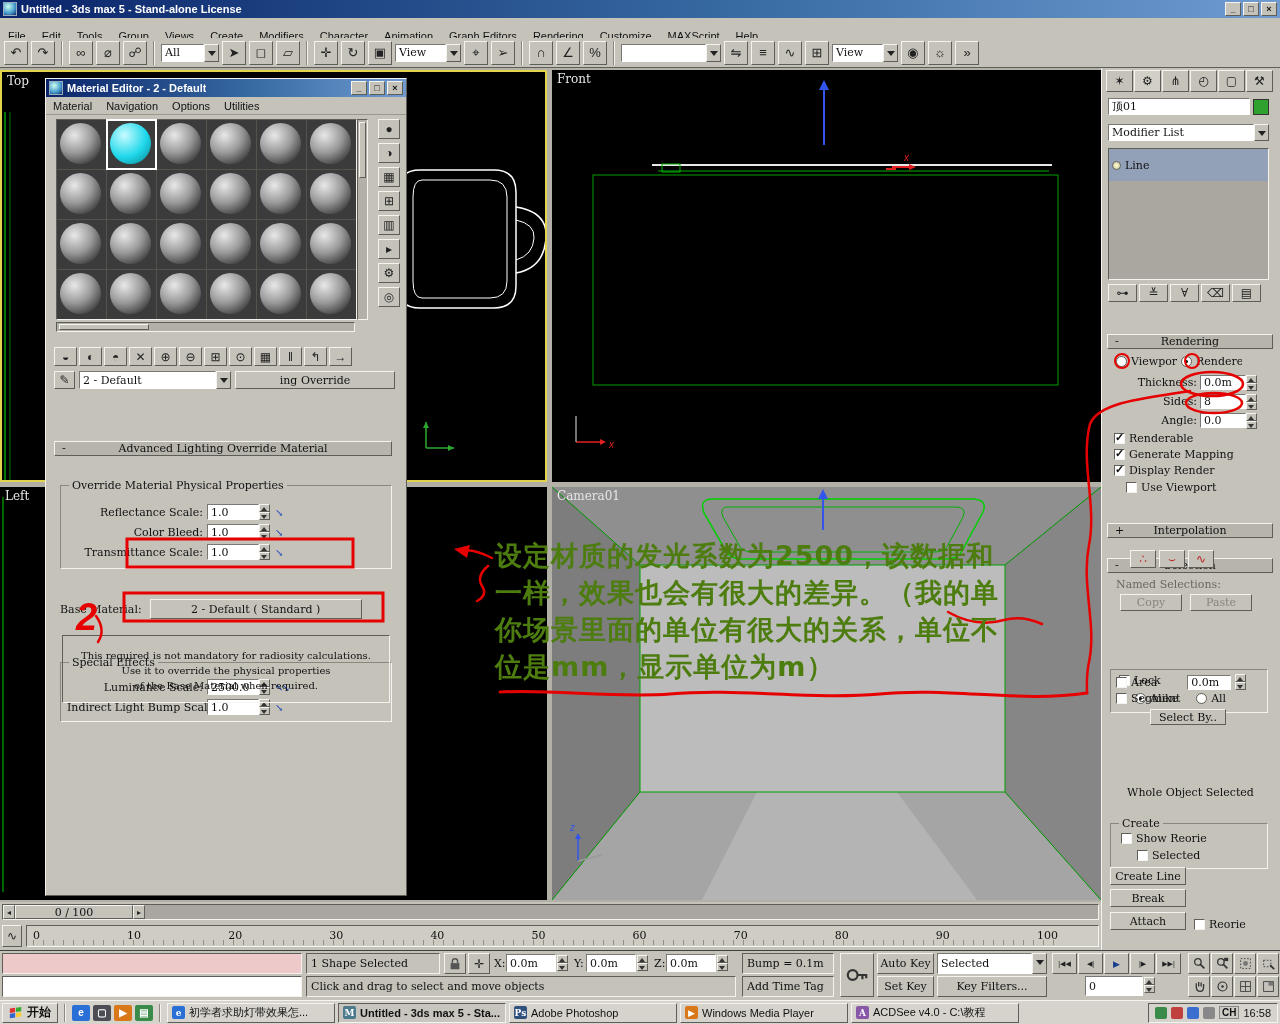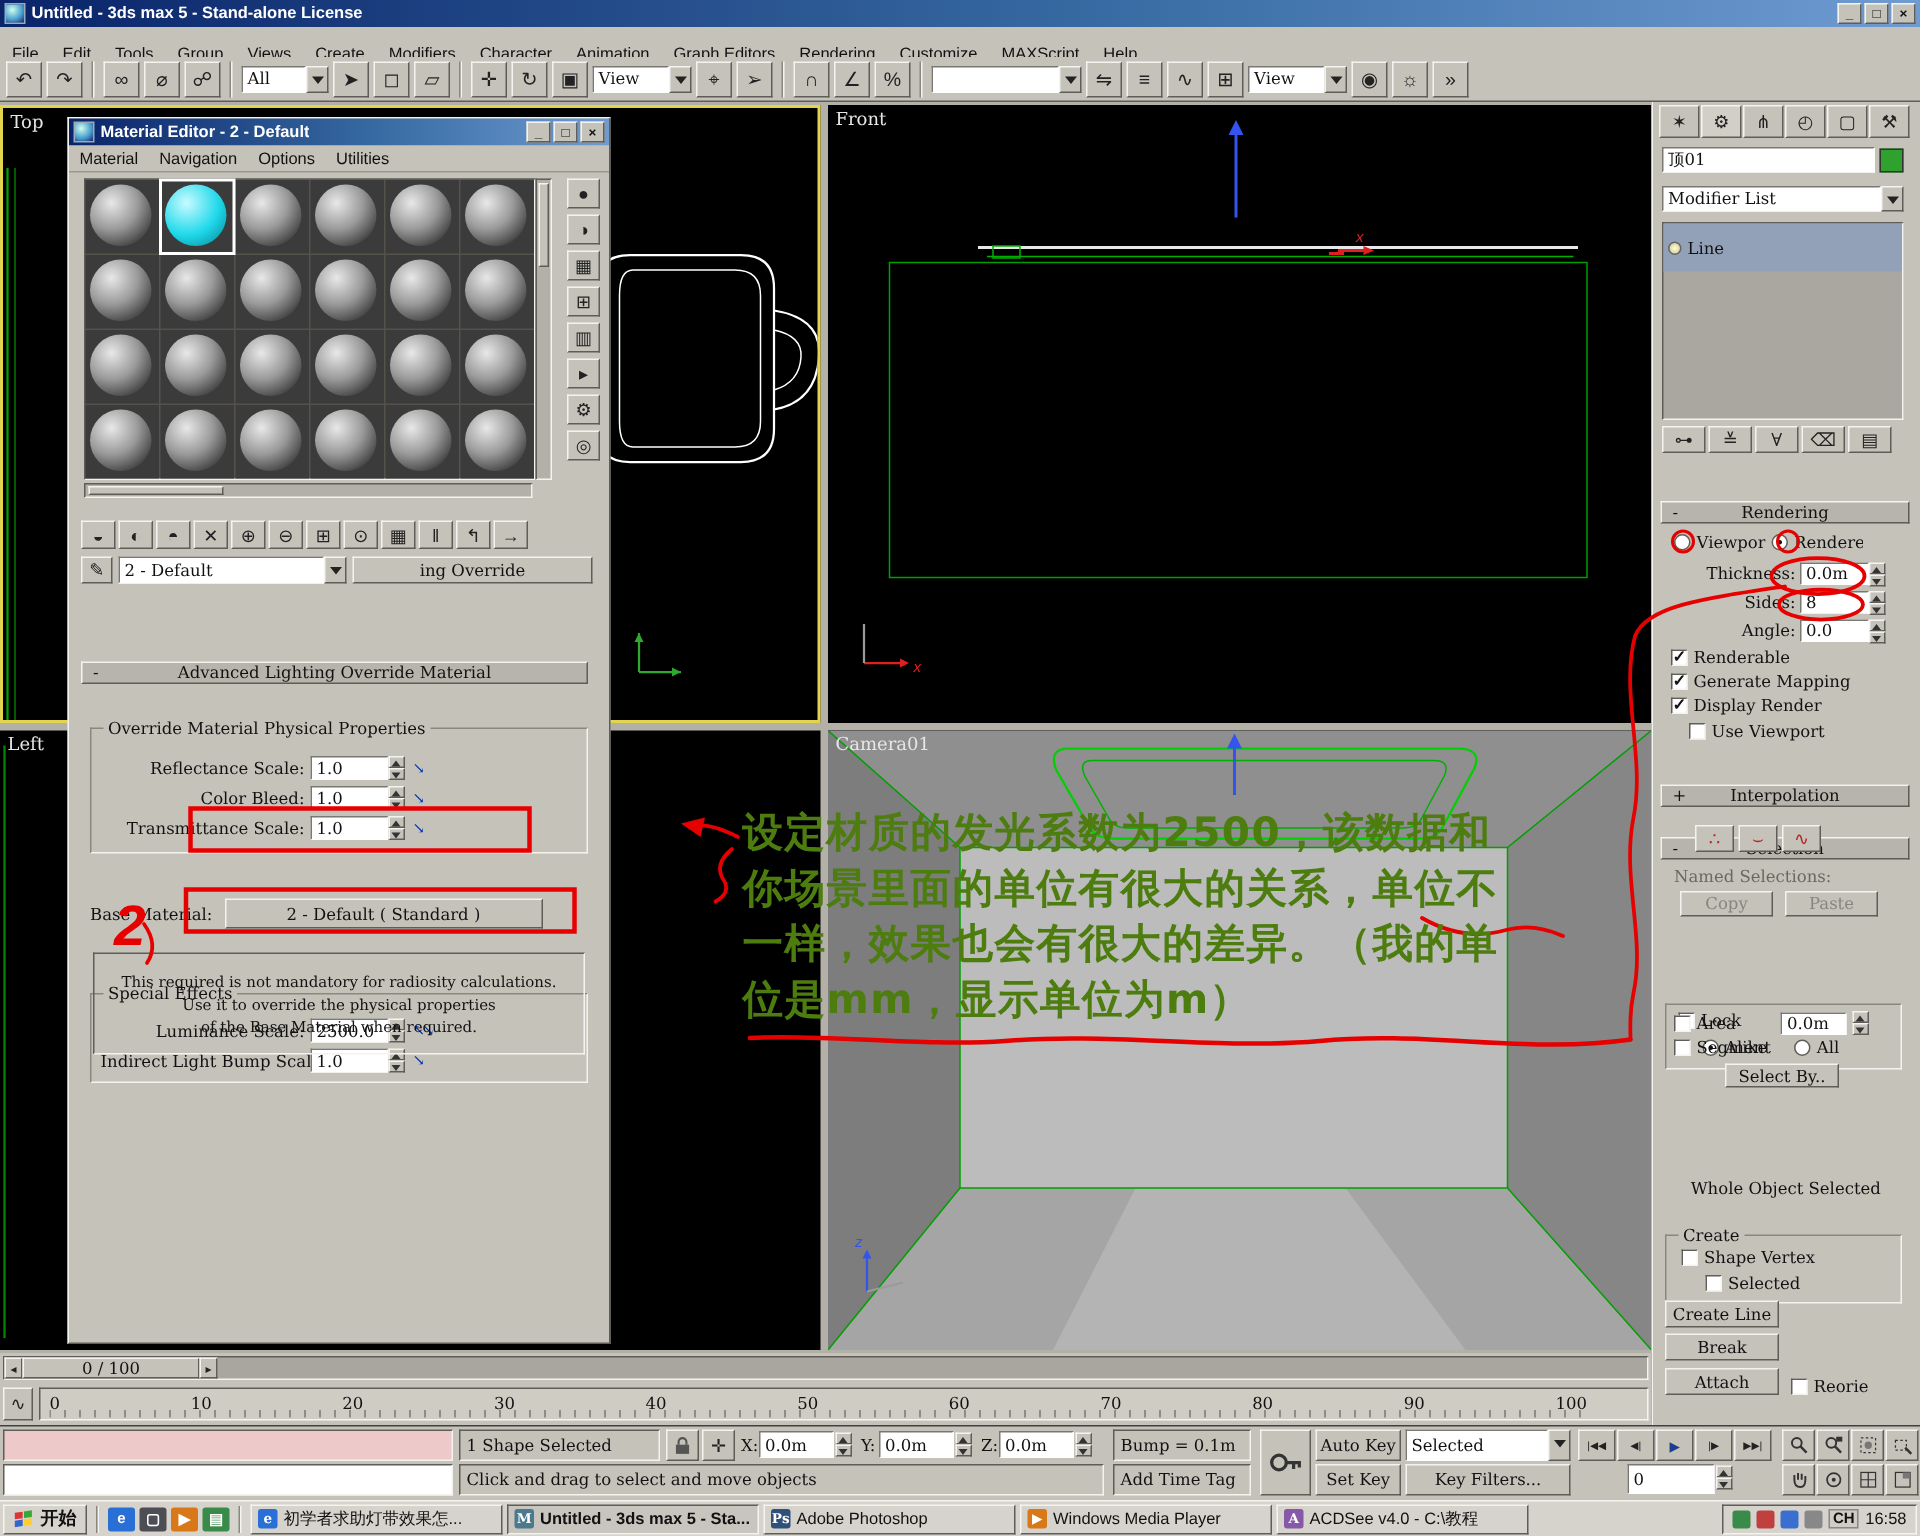"你场景里面的单位有很大的关系，单位不" div { order: before "一样，效果也会有很大的差异。（我的单" -> after "一样，效果也会有很大的差异。（我的单" }
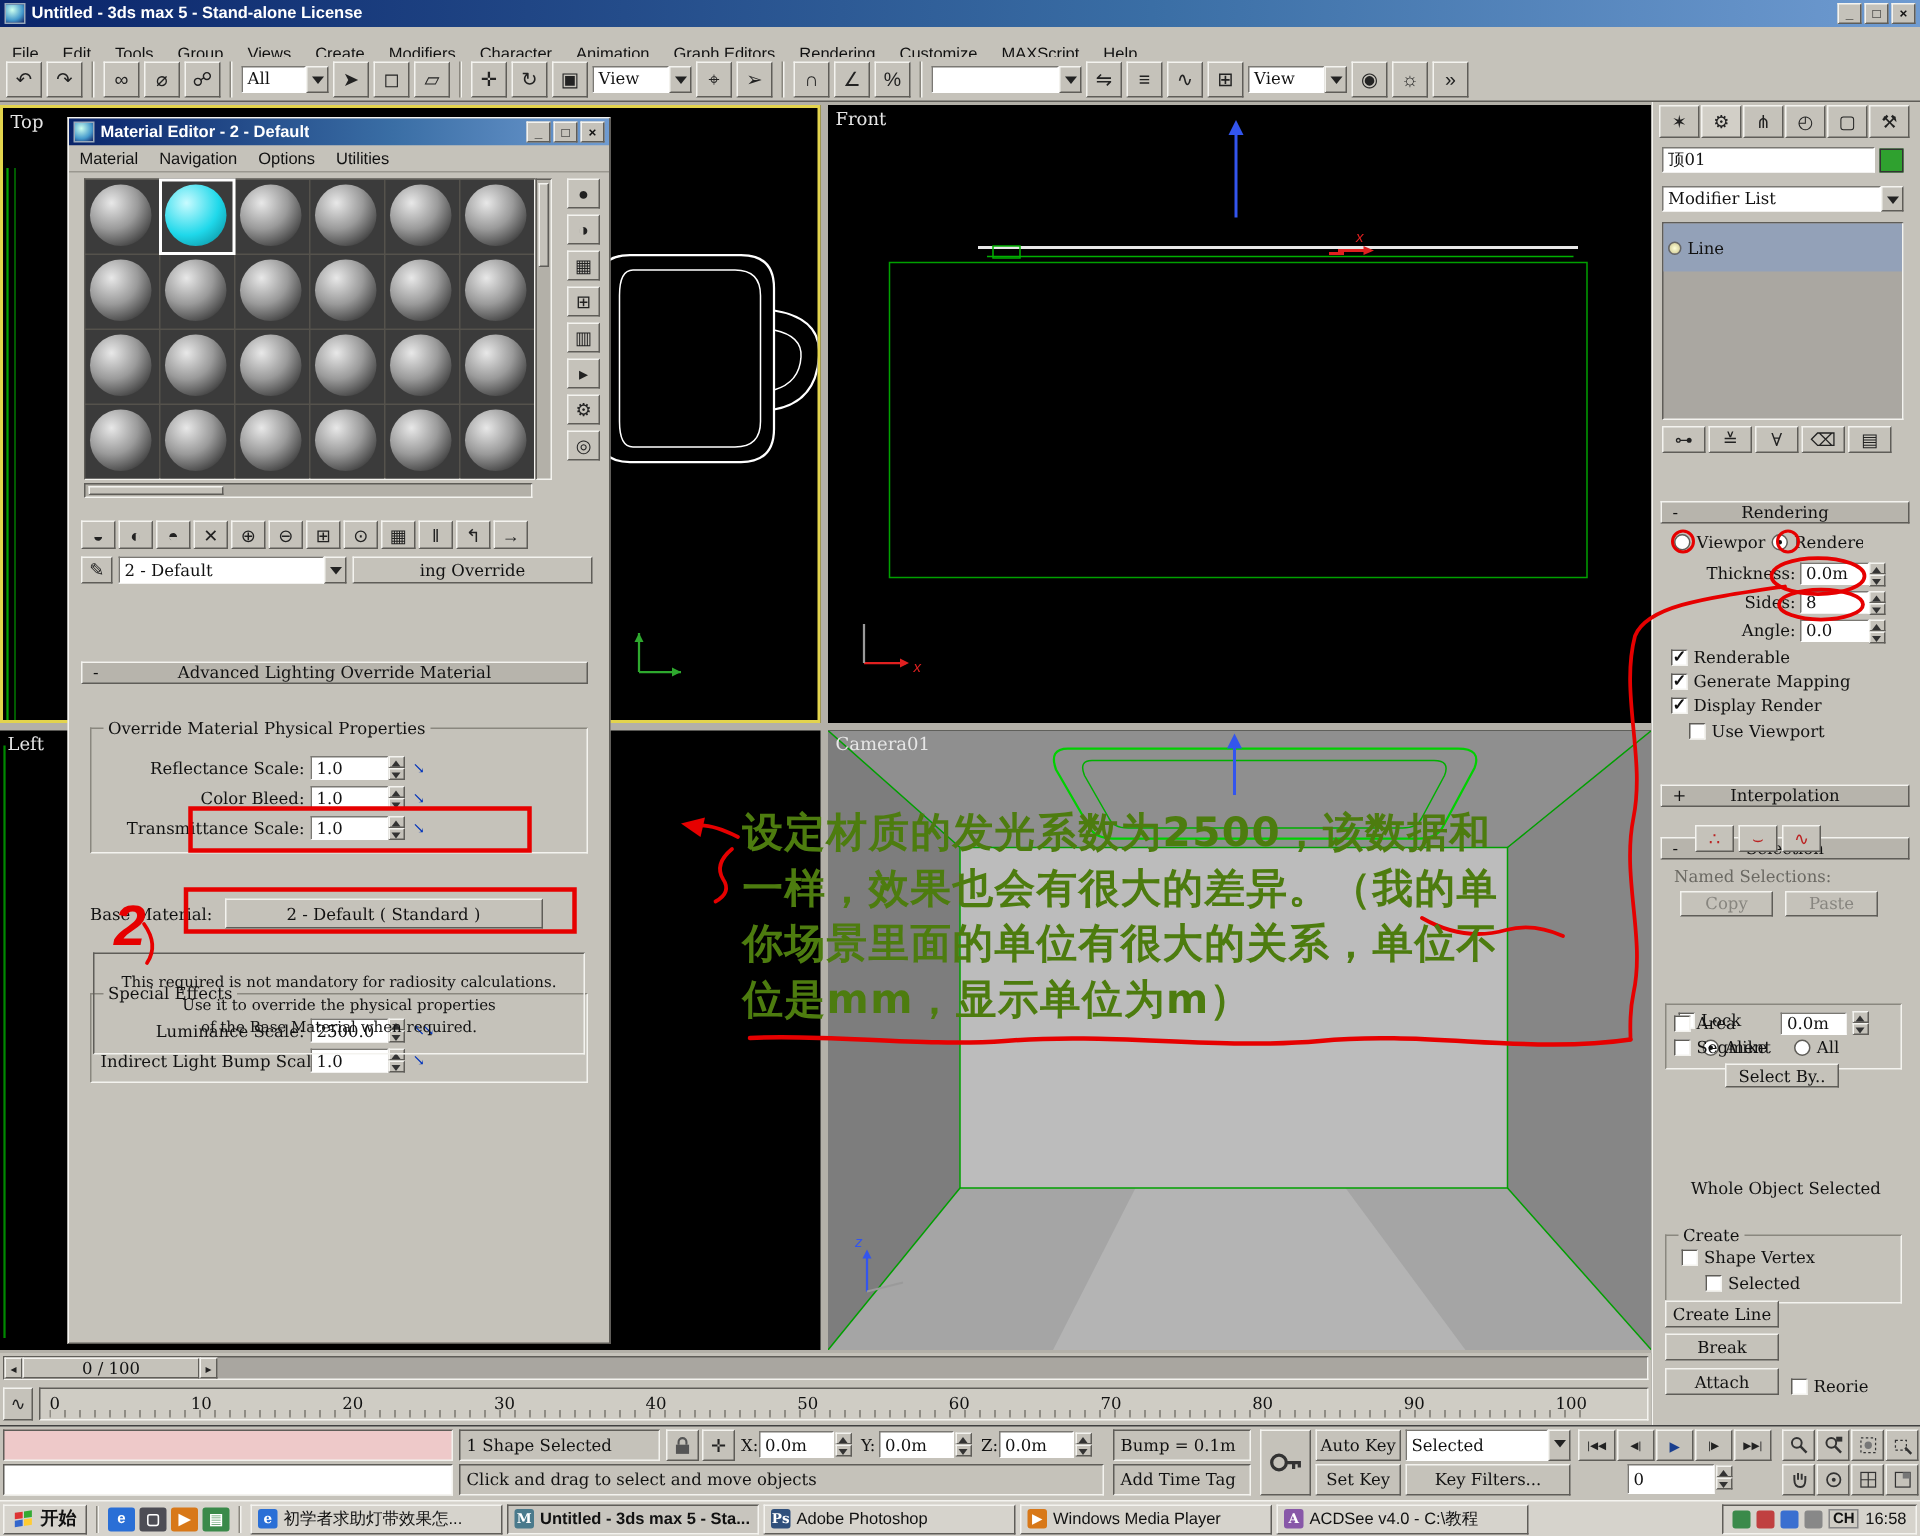"Shape Vertex" span { text: Shape Vertex -> Show Reorie }
